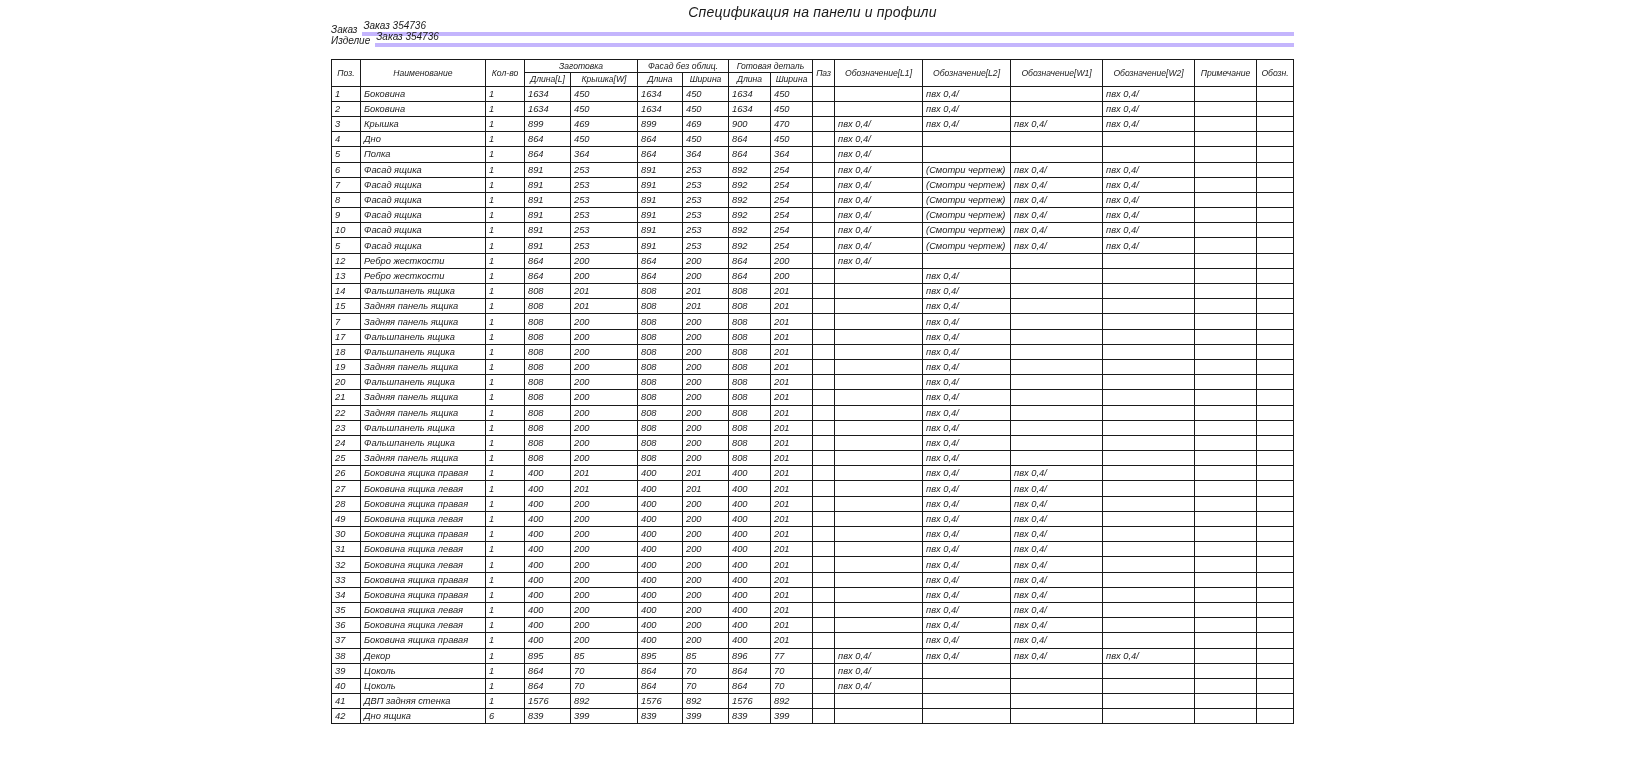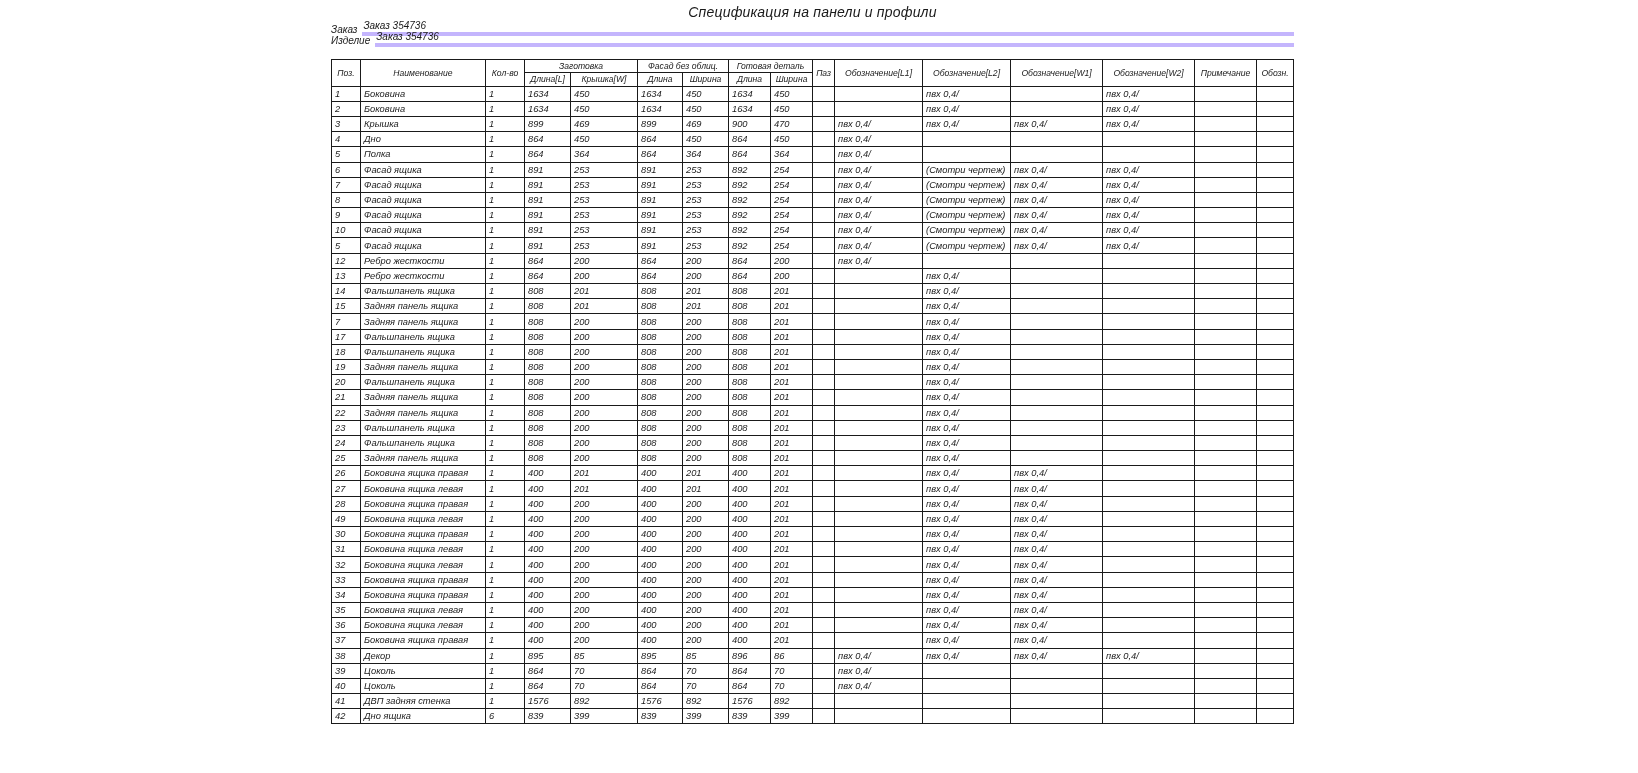"86" td { text: 86 -> 77 }
